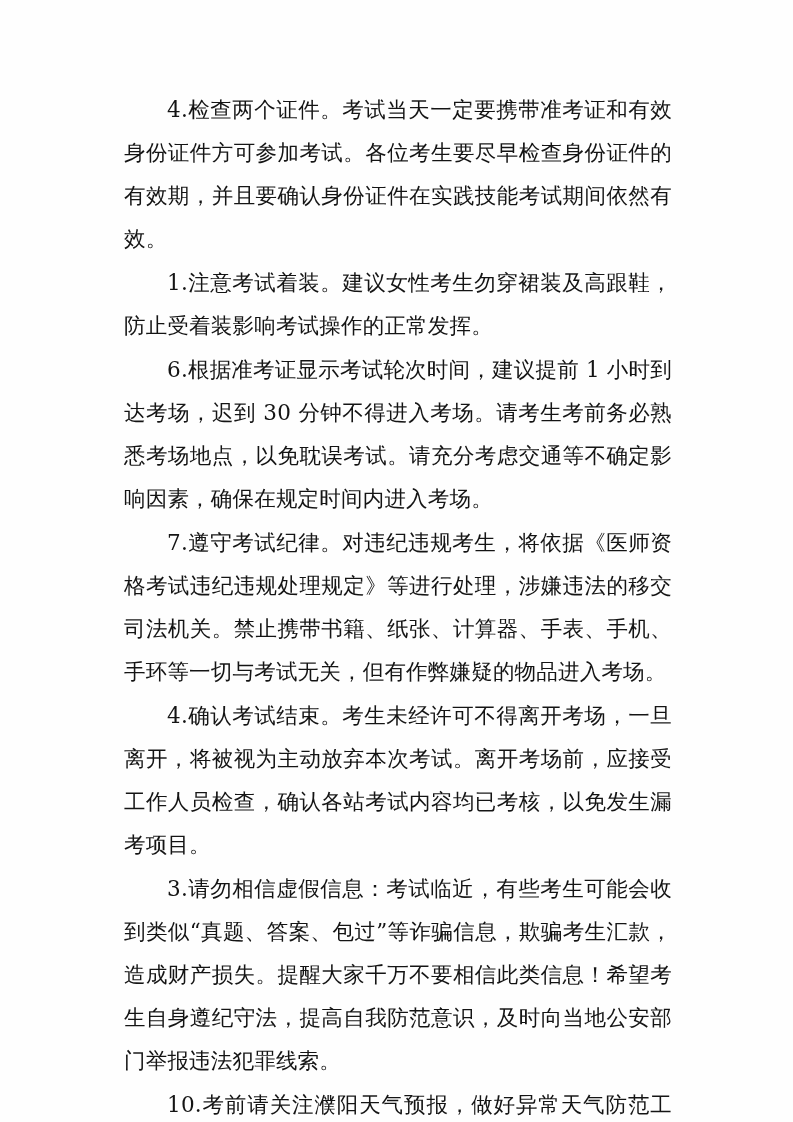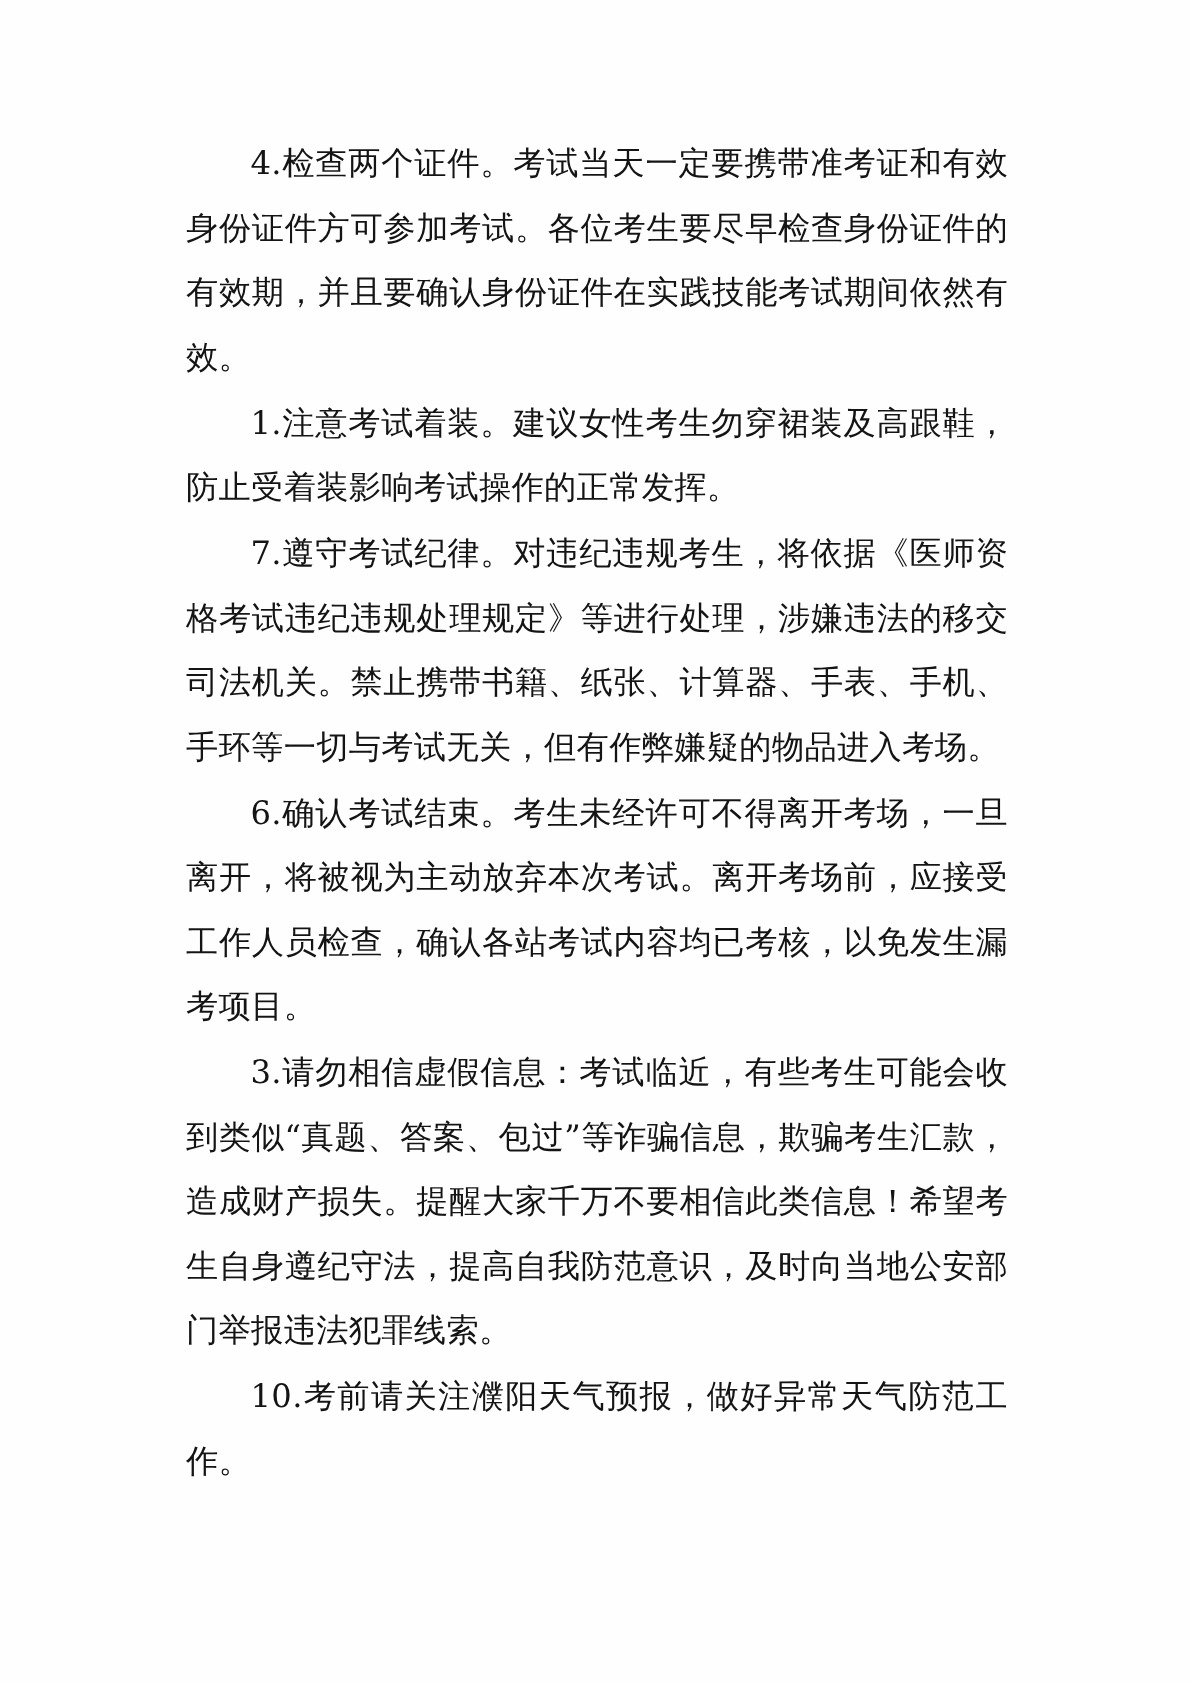"6.根据准考证显示考试轮次时间，建议提前 1 小时到达考场，迟到 30" p.para { html: none -> <p>6.根据准考证显示考试轮次时间，建议提前 1 小时到达考场，迟到 30 分钟不得进入考场。请考生考前务必熟悉考场地点，以免耽误考试。请充分考虑交通等不确定影响因素，确保在规定时间内进入考场。</p> }
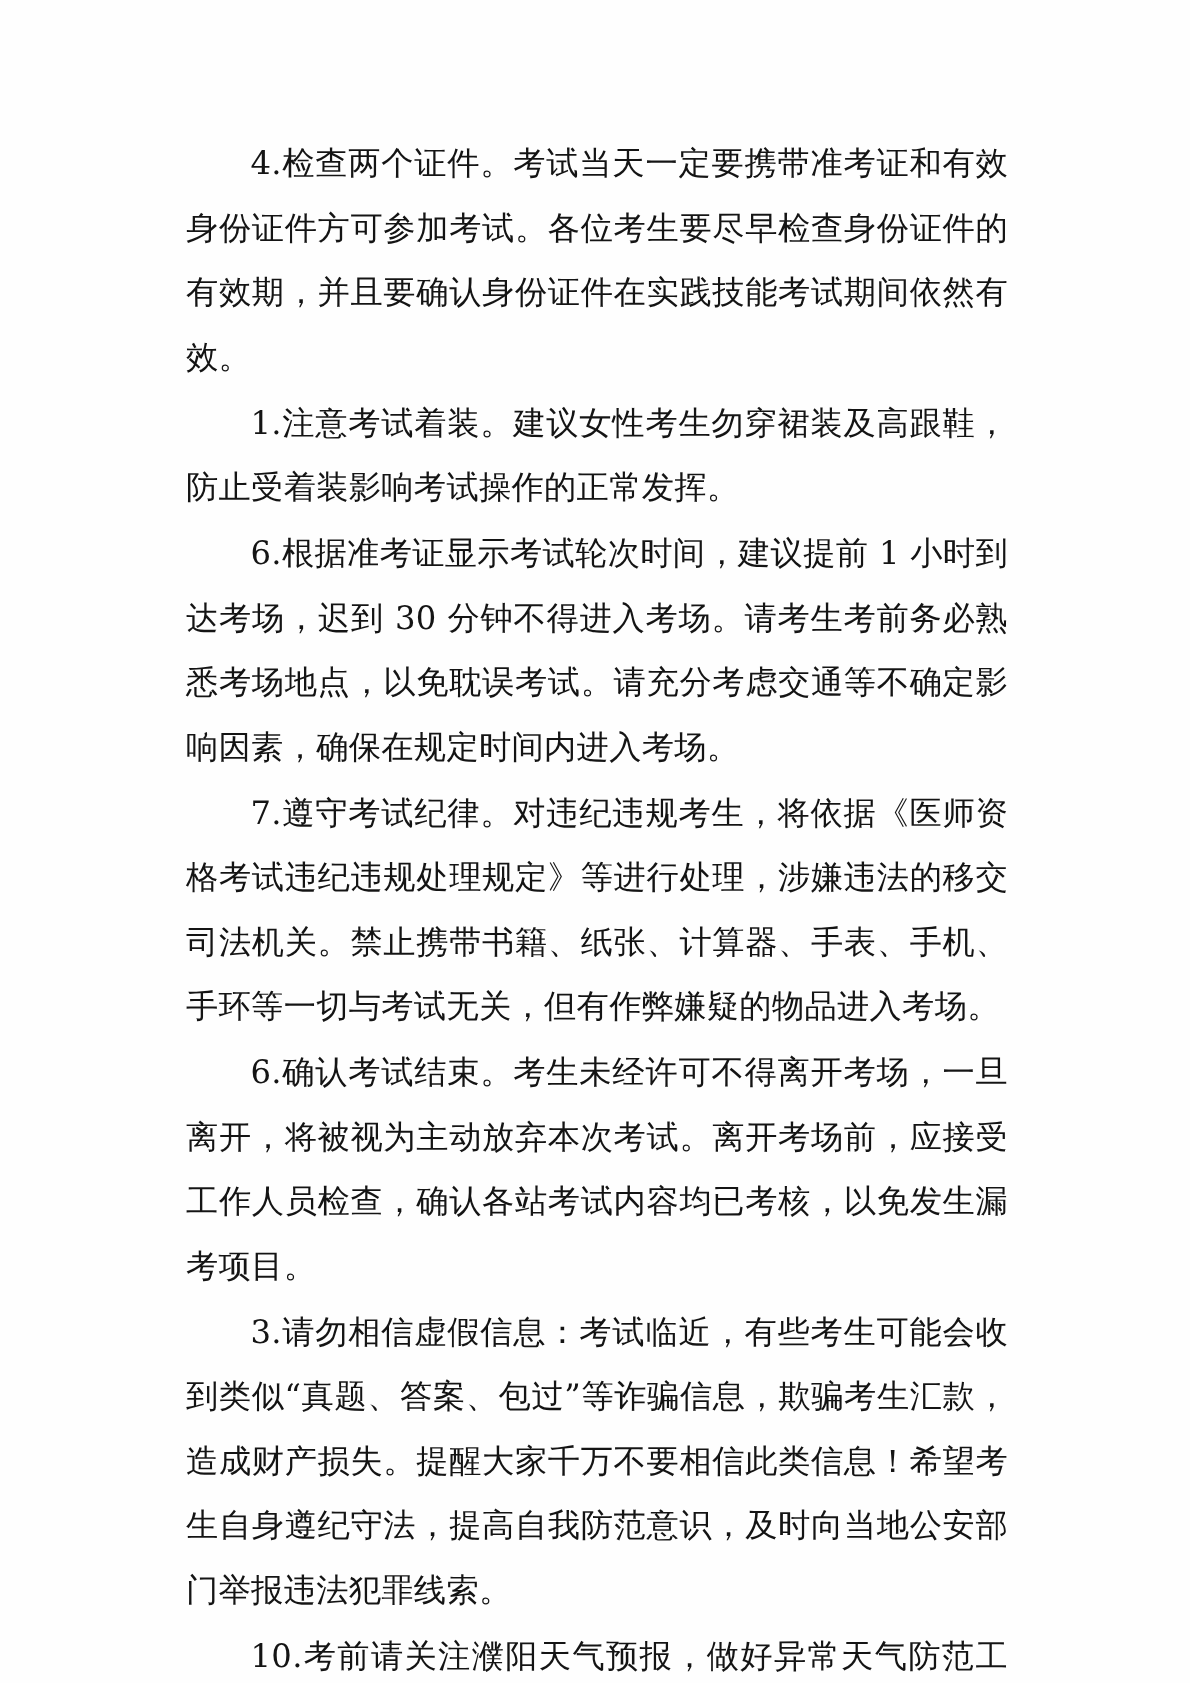"6.确认考试结束。考生未经许可不得离开考场，一旦离开，将被视为主动放弃本次考试。" p.para { text: 6 -> 4 }
